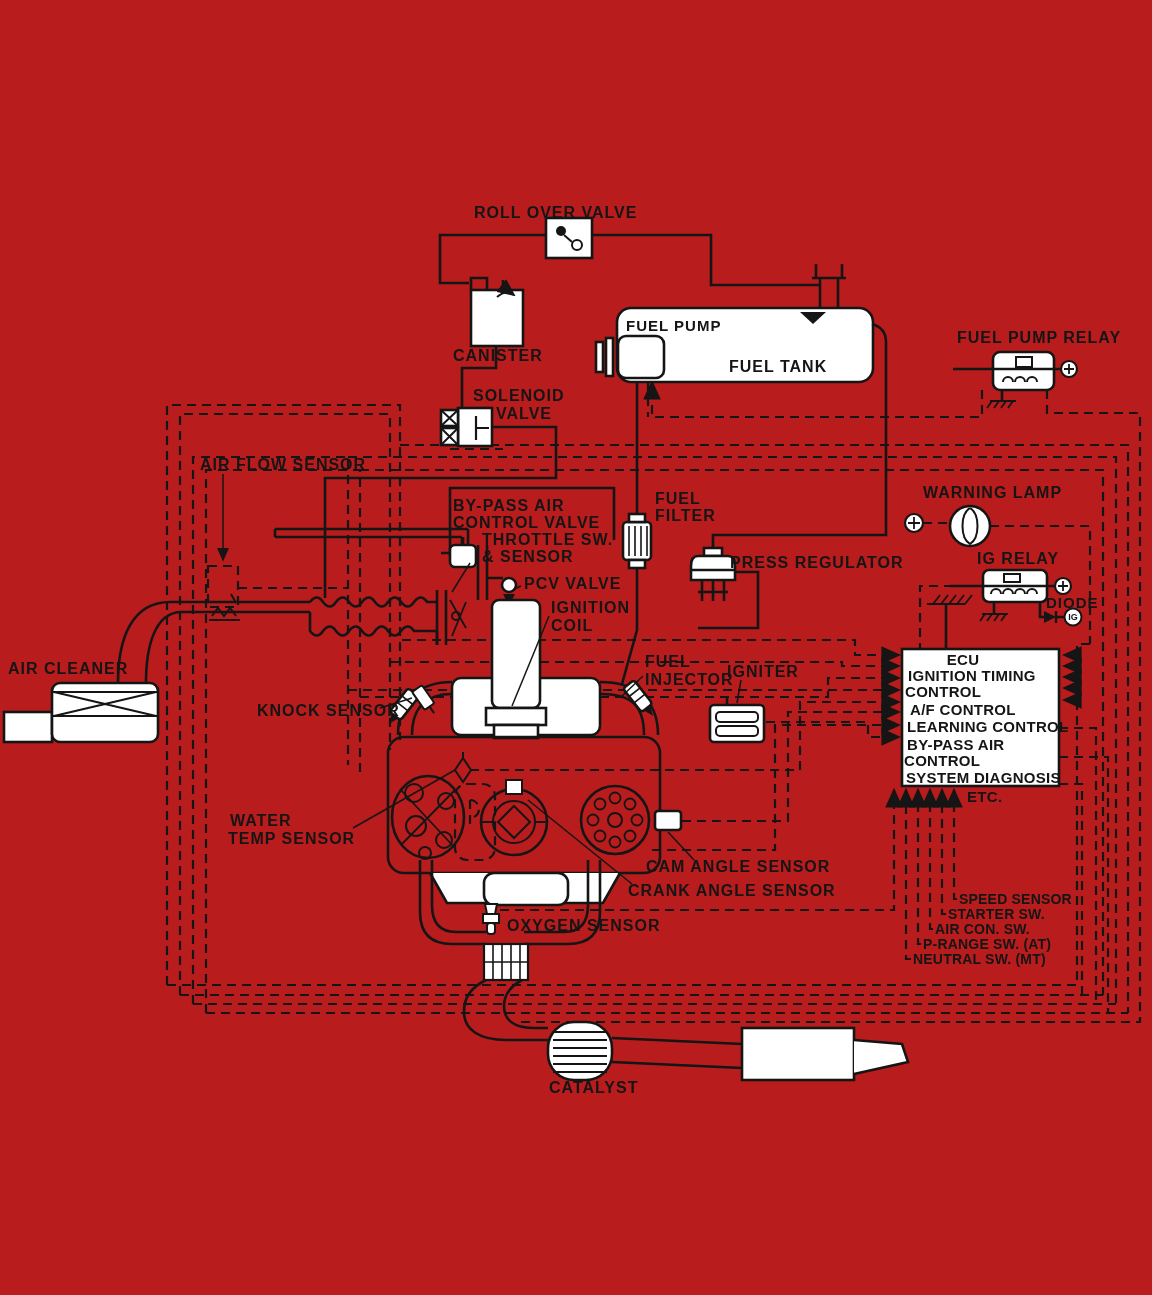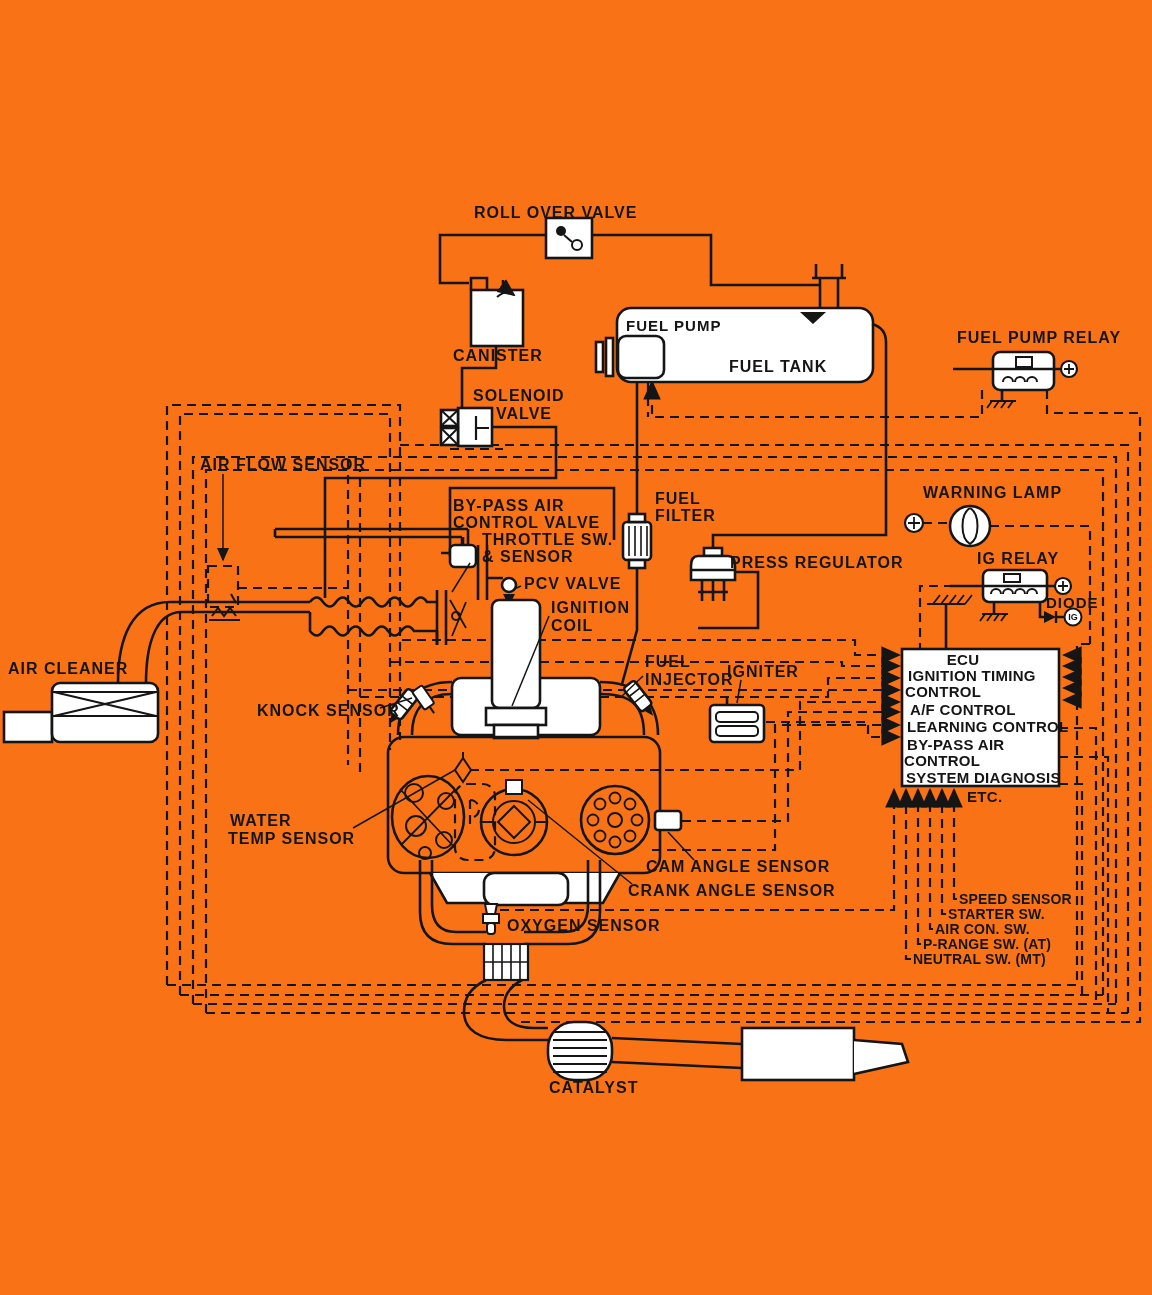"ROLL OVER VALVE" .stage { background: #f97316 -> #b91c1c }
